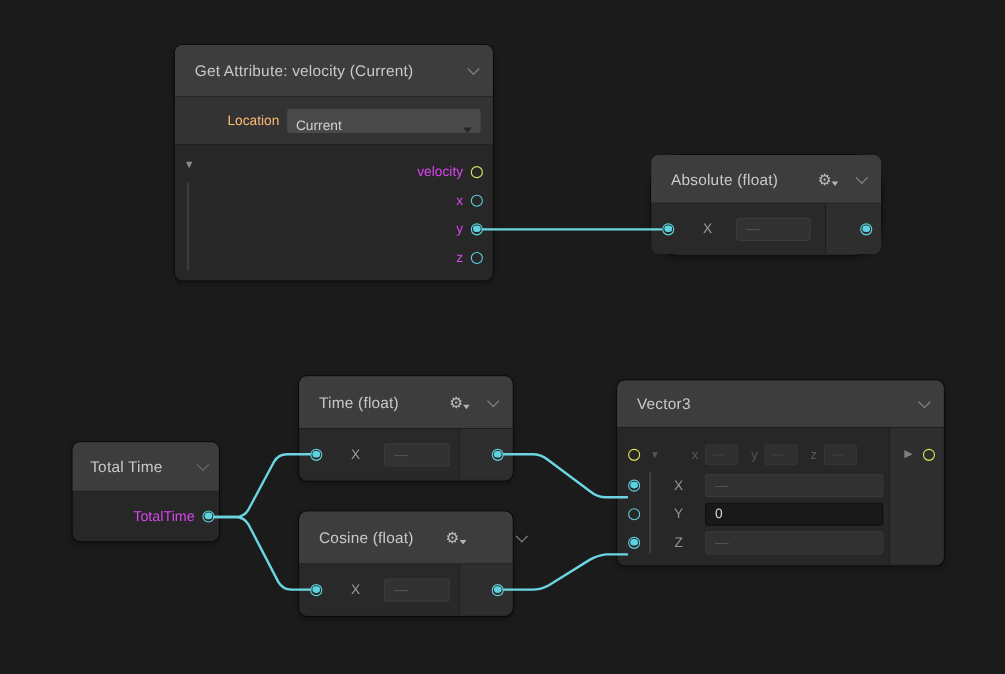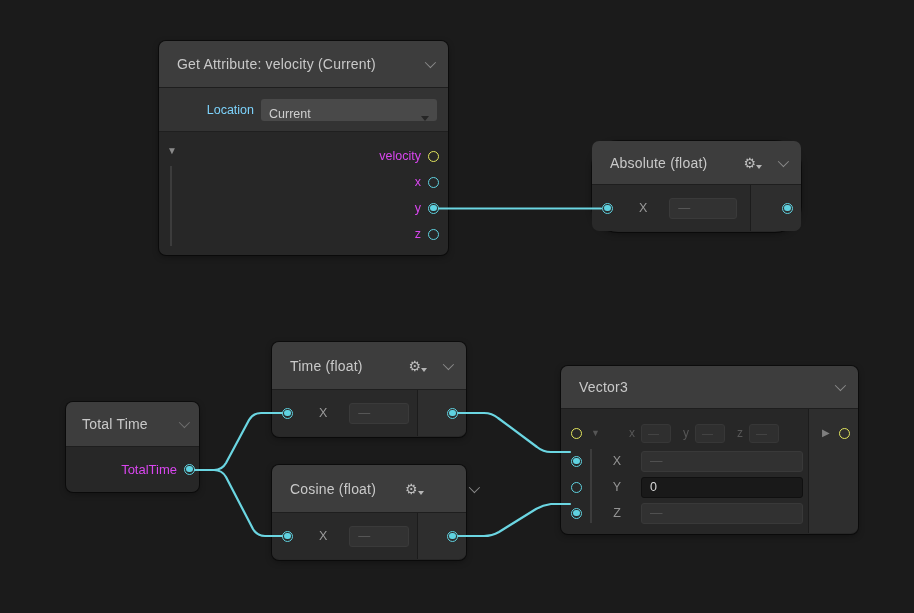"Location" .settings-label { color: #7dd3fc -> #fdba74 }
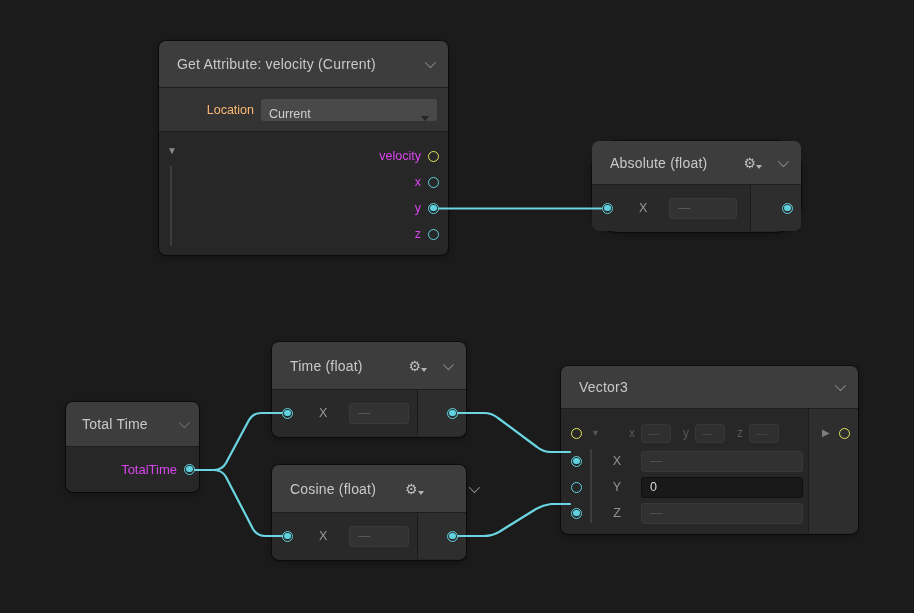"Vector3" div.node { top: 366px -> 346px }
